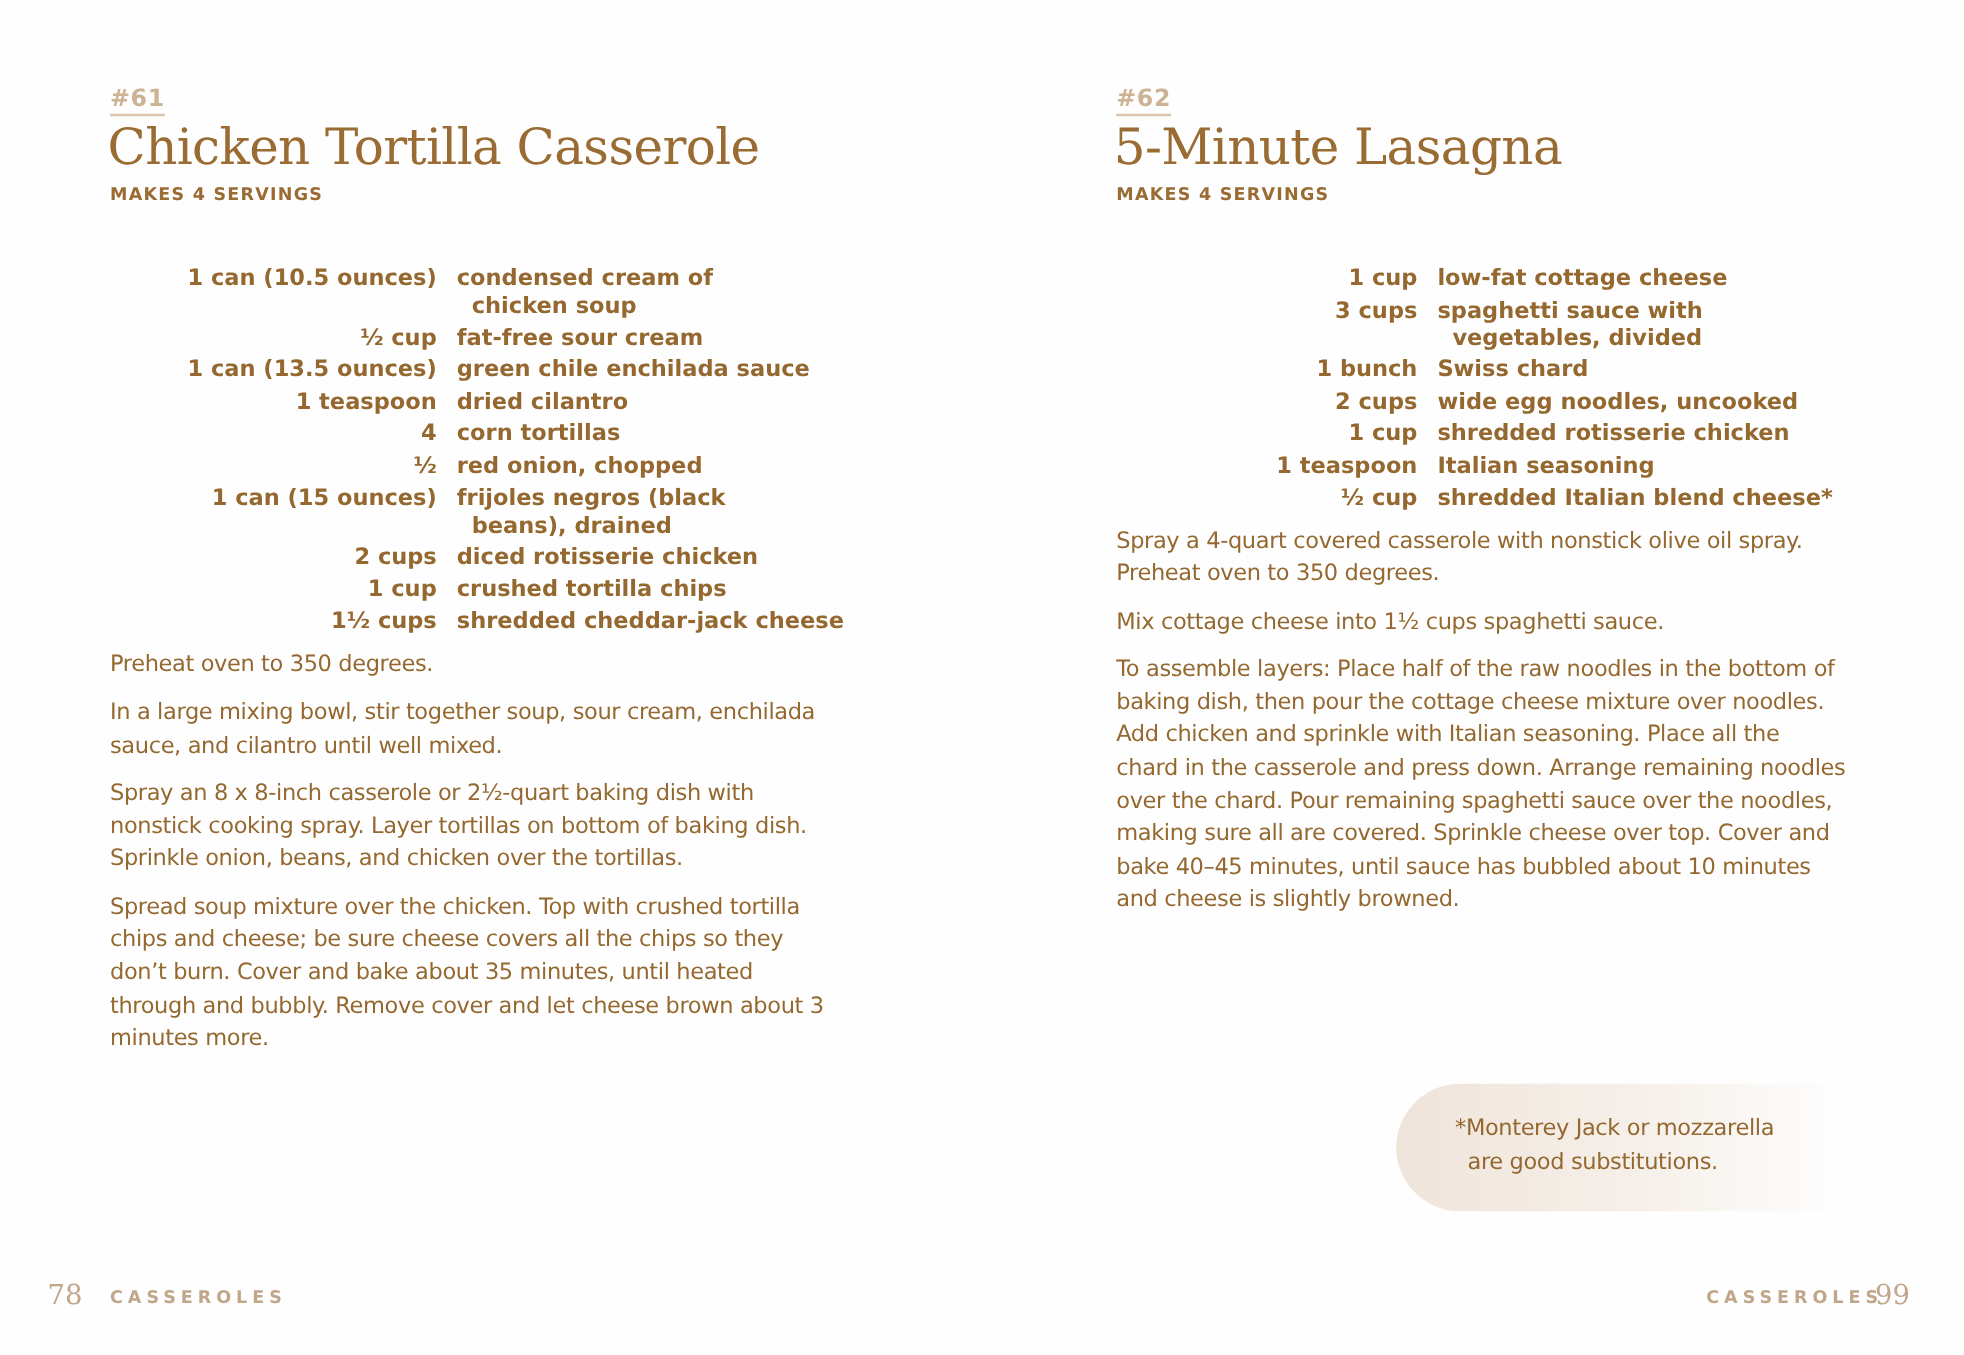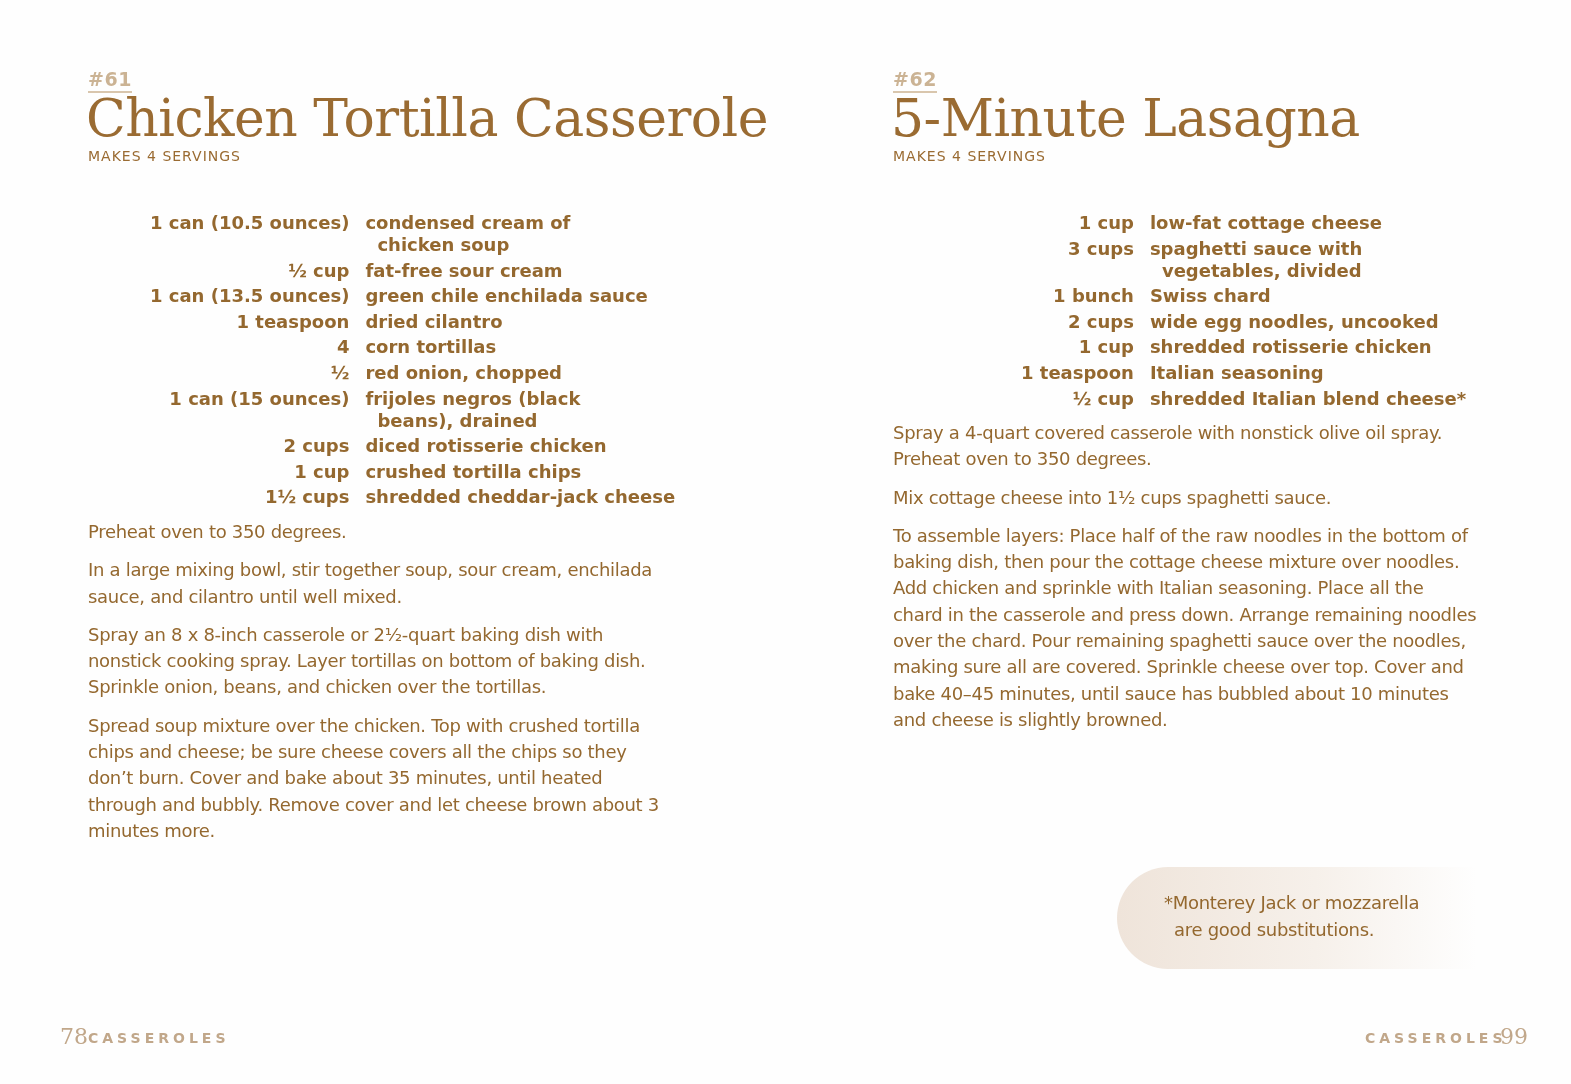"Chicken Tortilla Casserole" .recipe-title { font-size: 52px -> 40px }
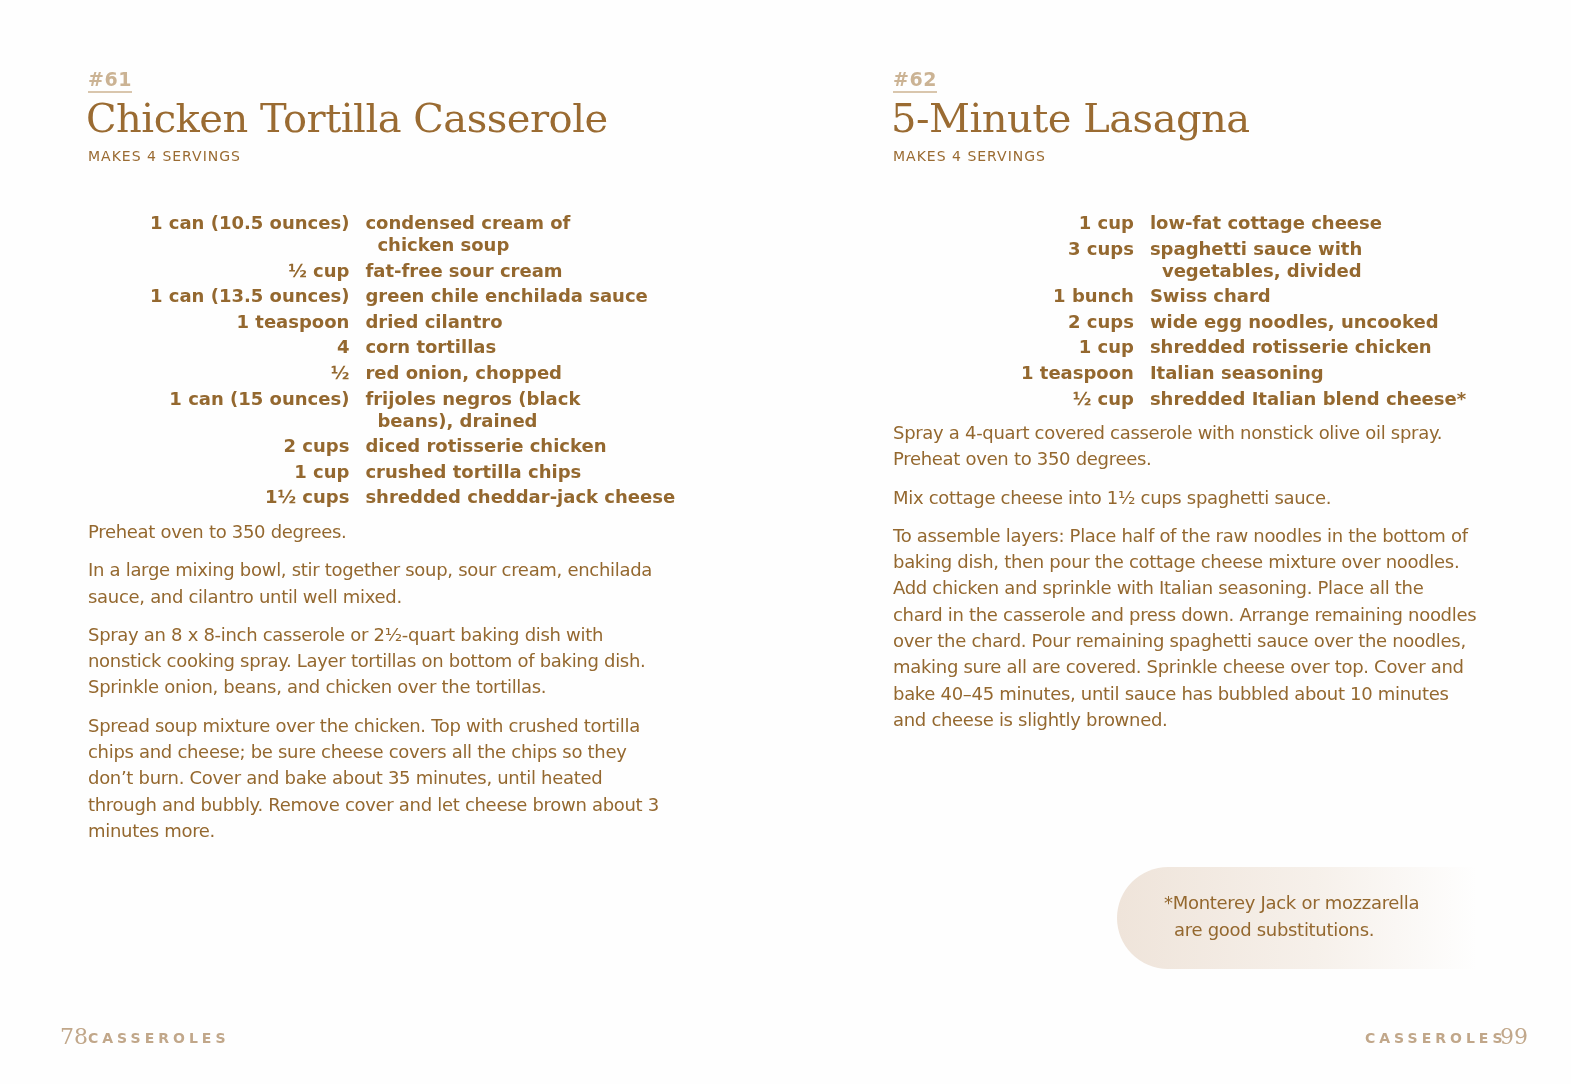"MAKES 4 SERVINGS" .servings { font-weight: normal -> bold }
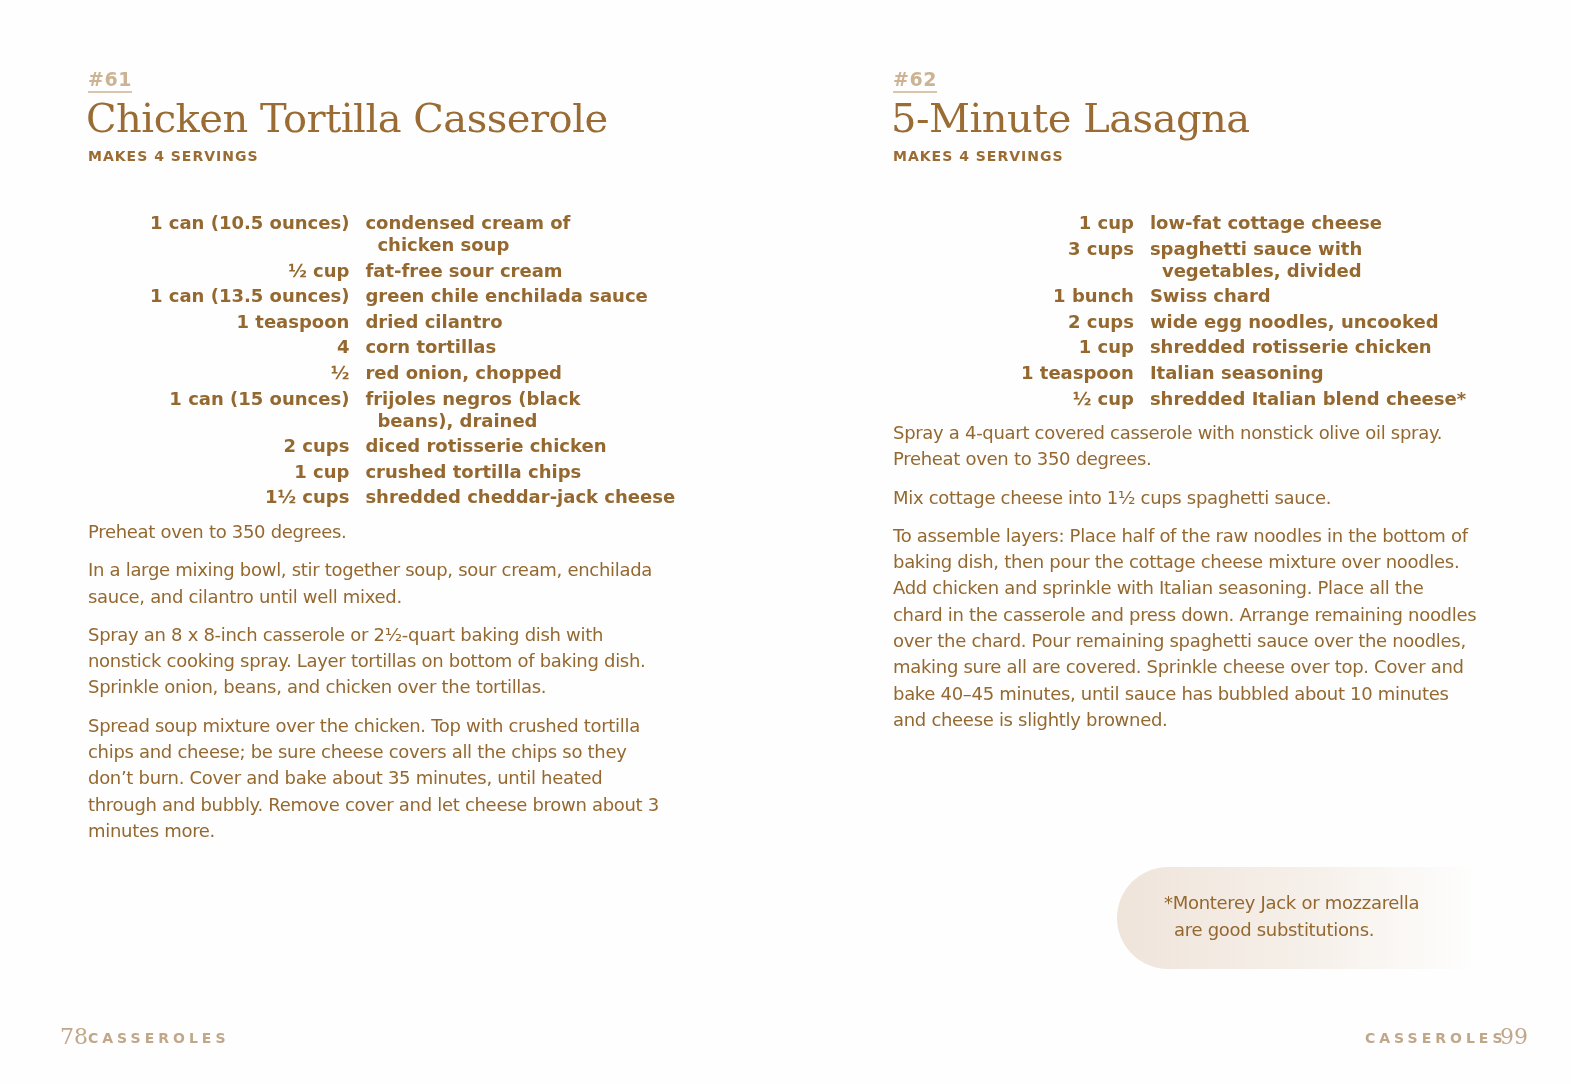"78" div.folio { left: 60px -> 38px }
